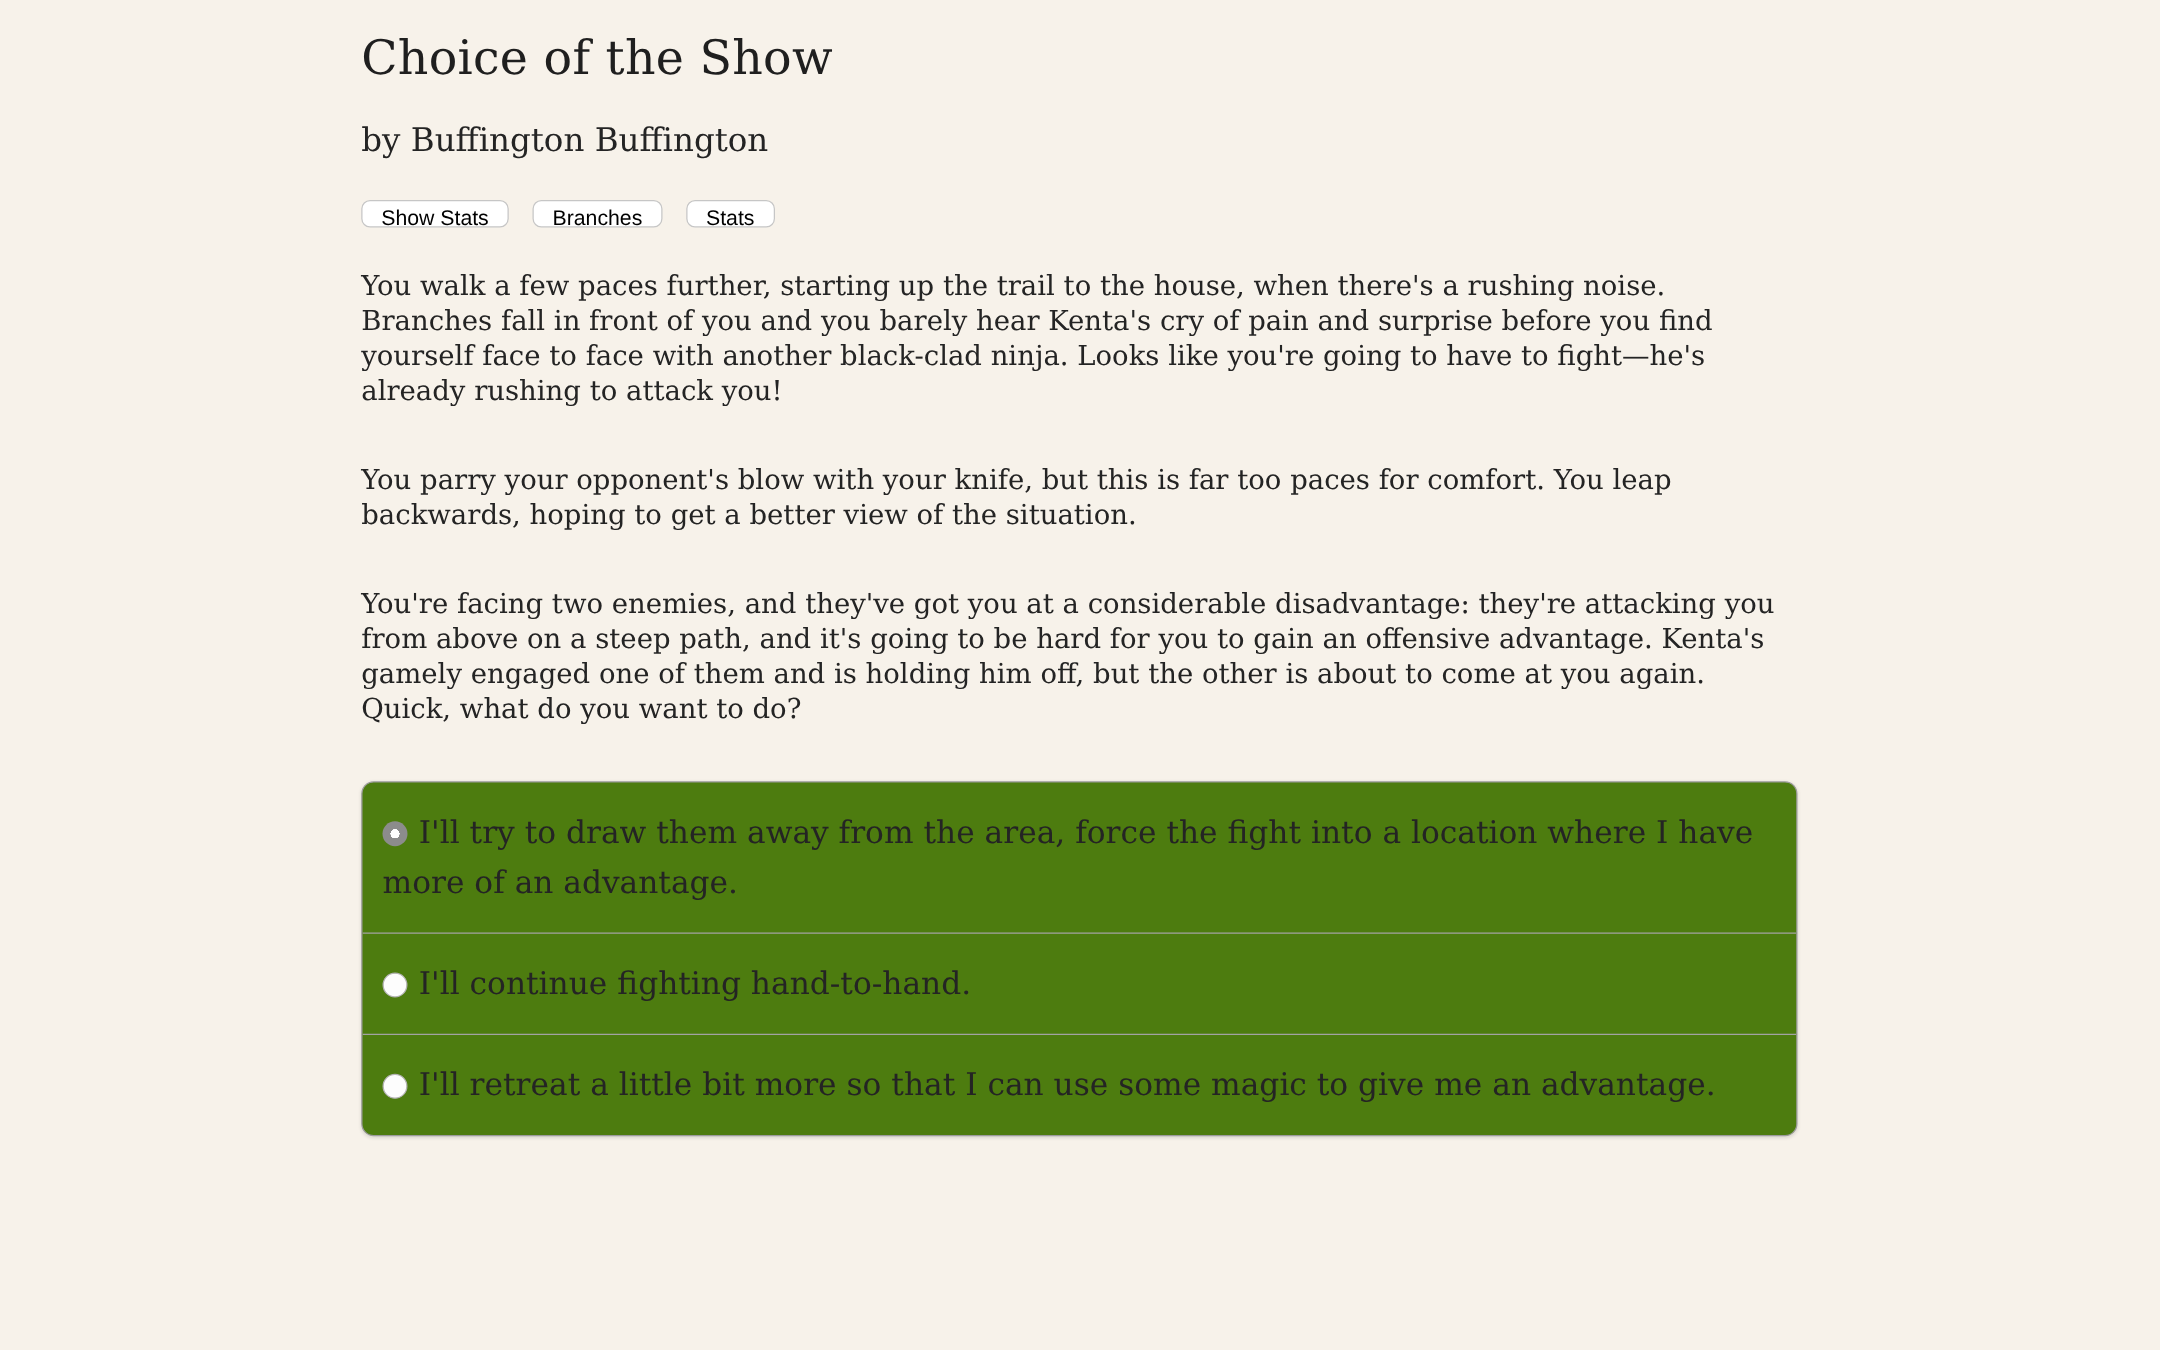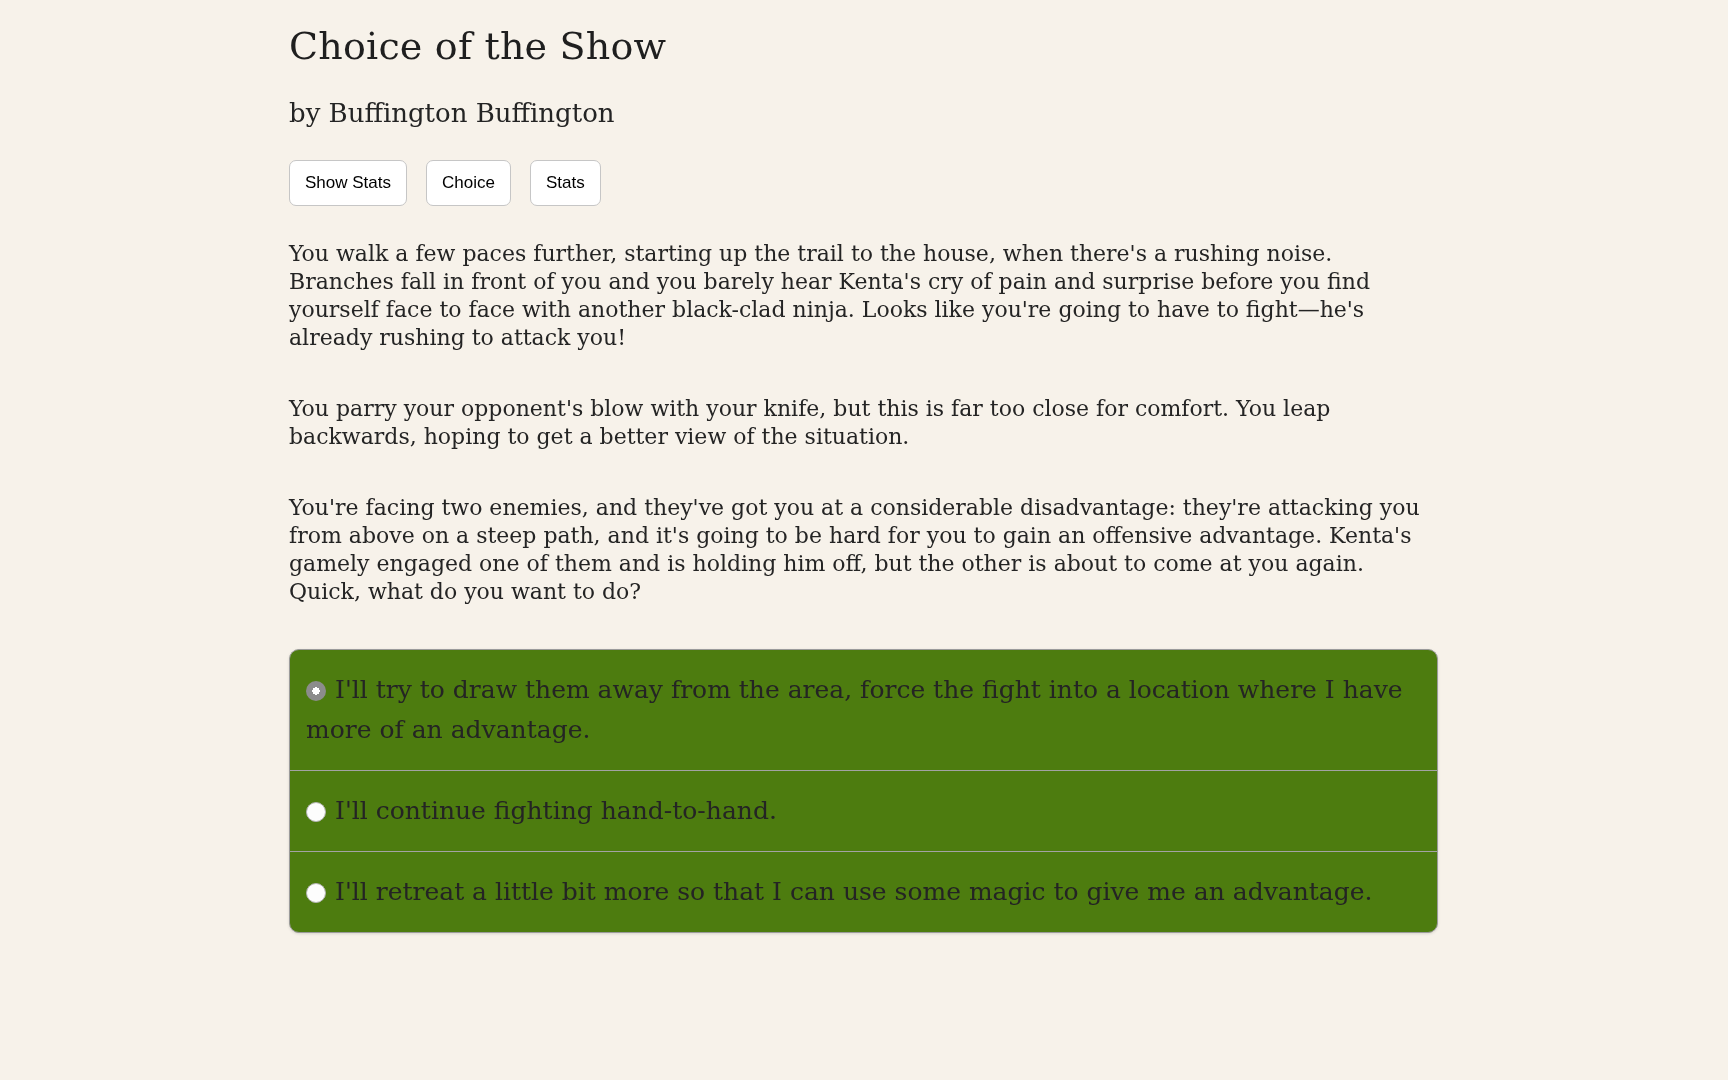"Show Stats" .toolbar button { height: 46px -> 22px }
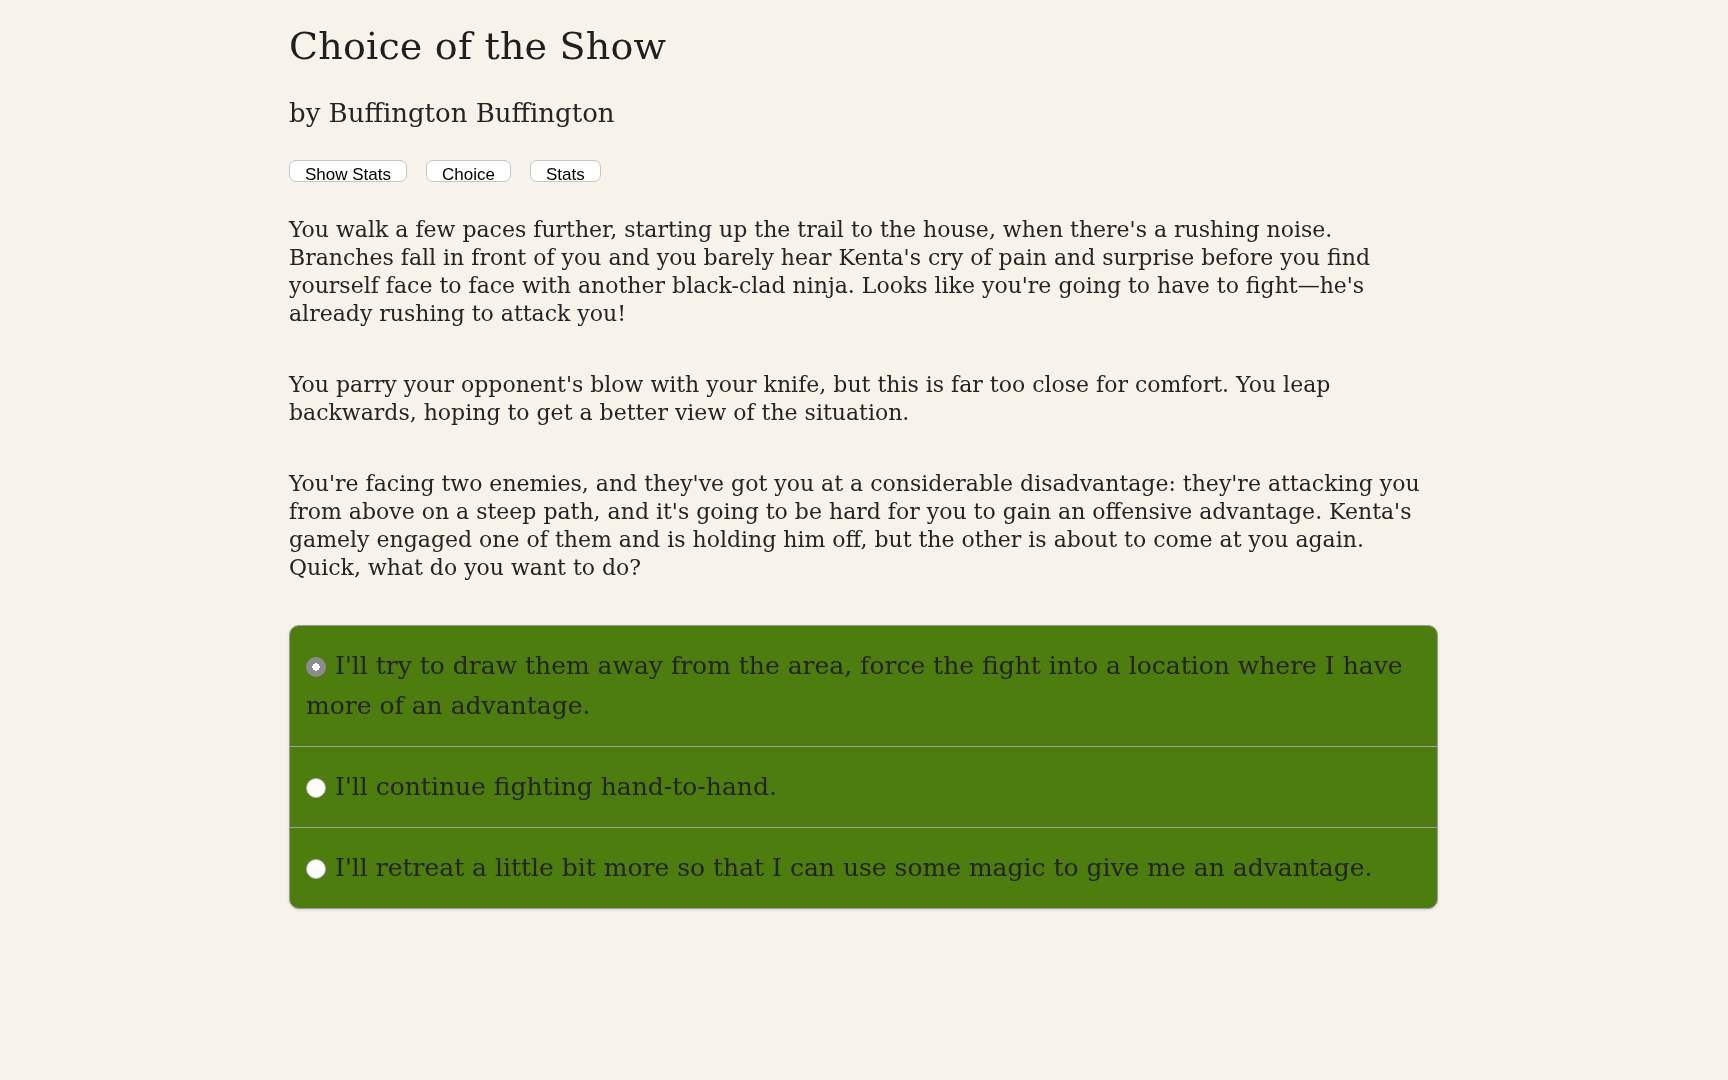"Choice" button { text: Choice -> Branches }
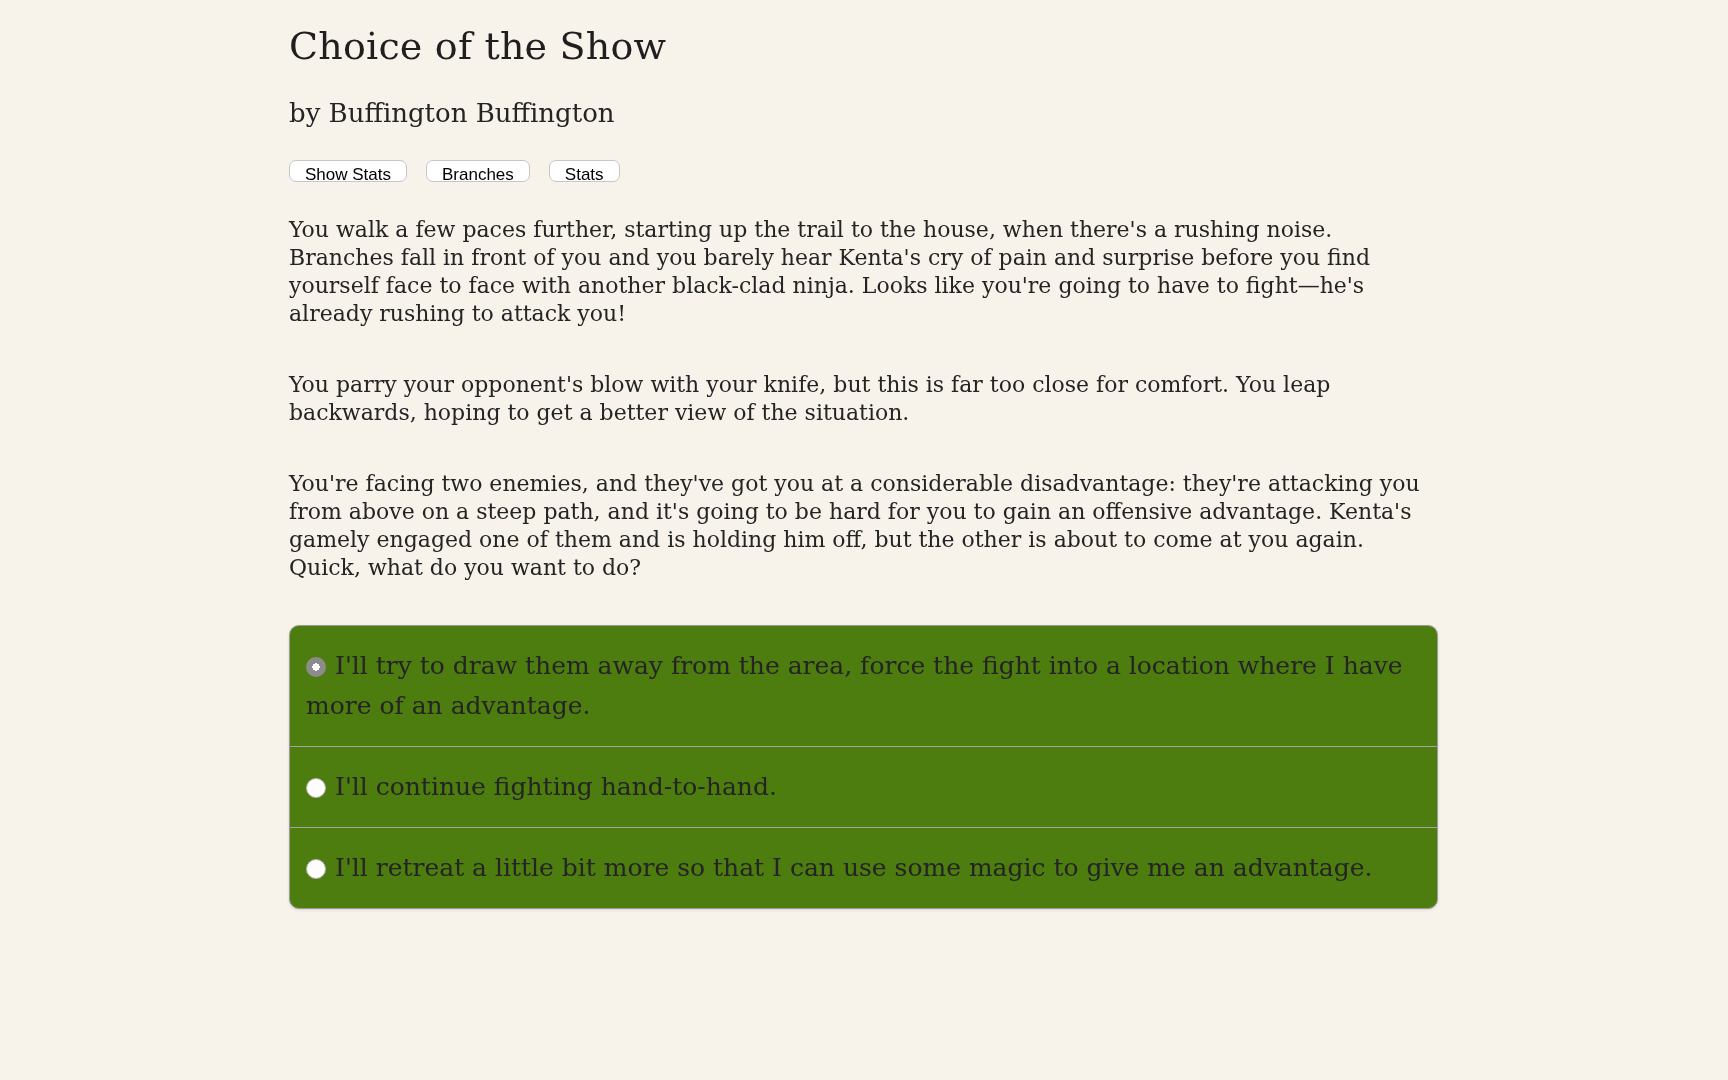"You parry your opponent's blow" p { text: close -> paces }
